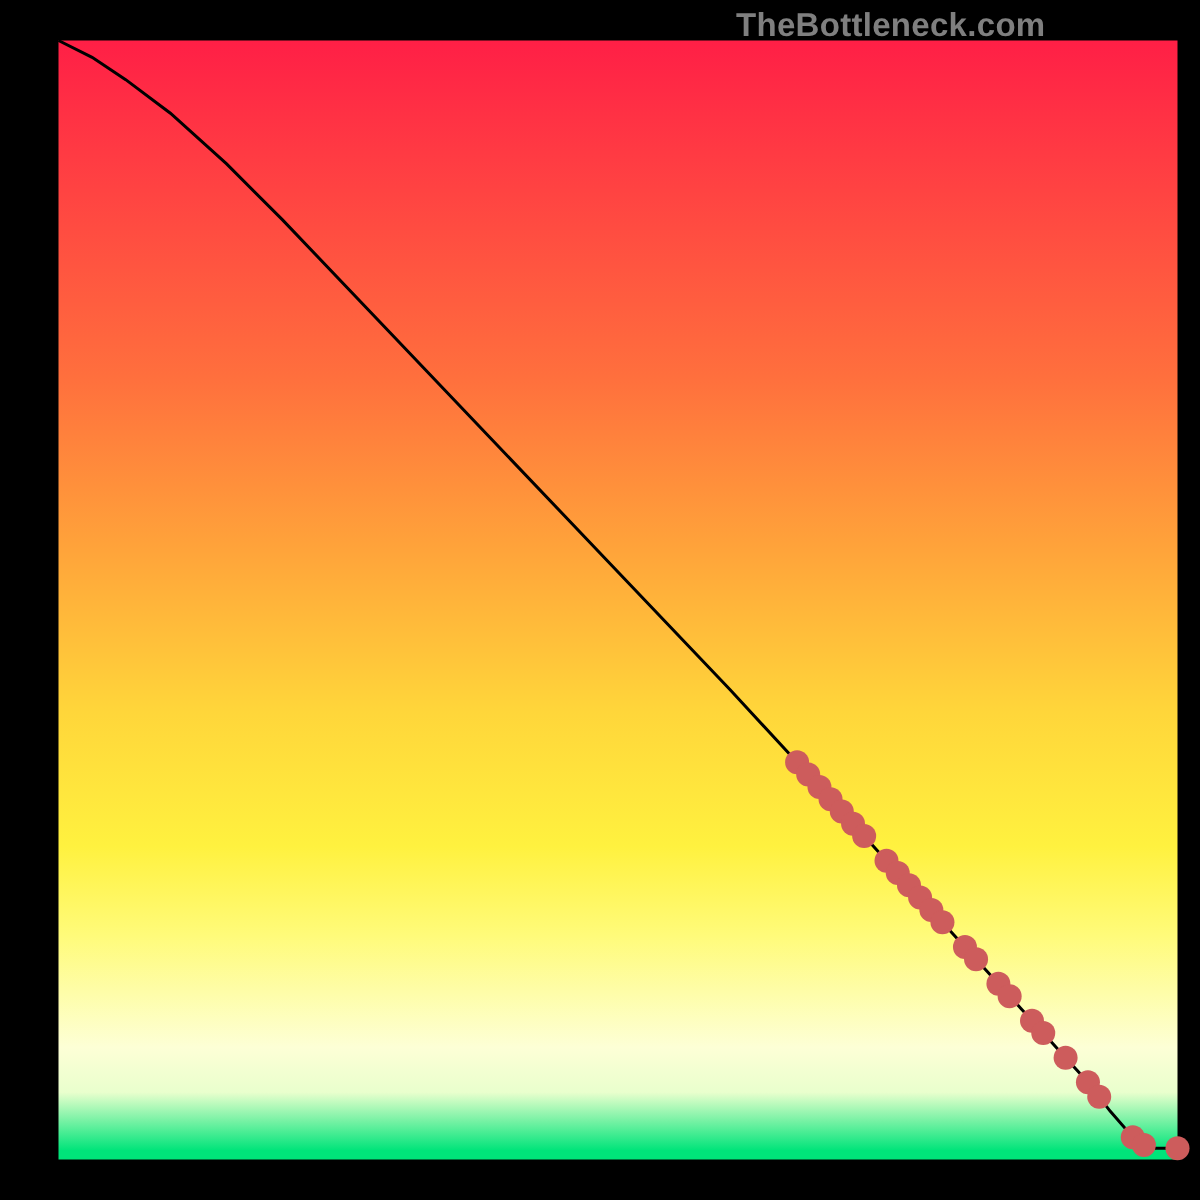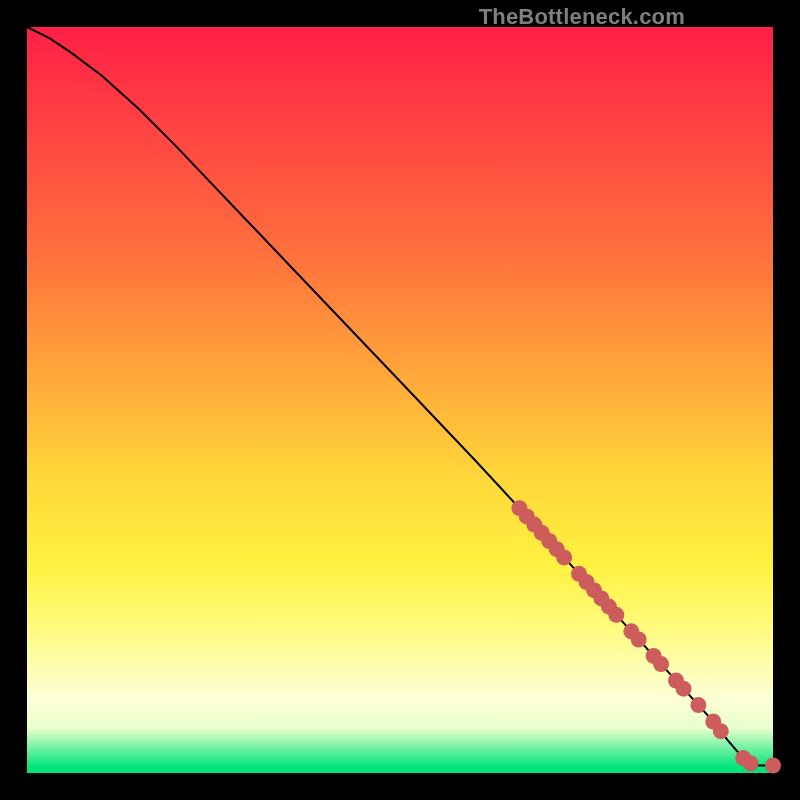"TheBottleneck.com" .stage { margin-left: none -> 12px }
